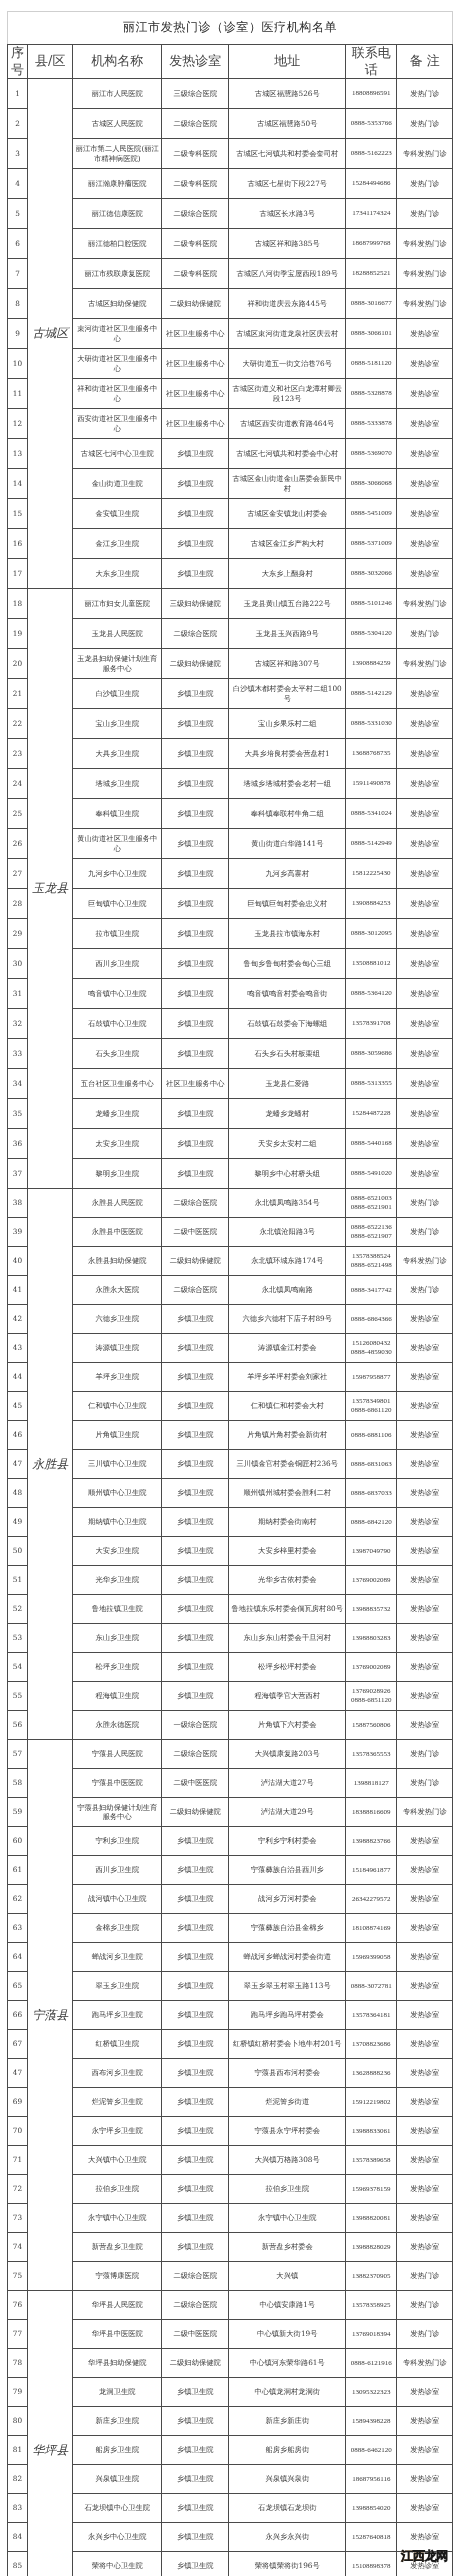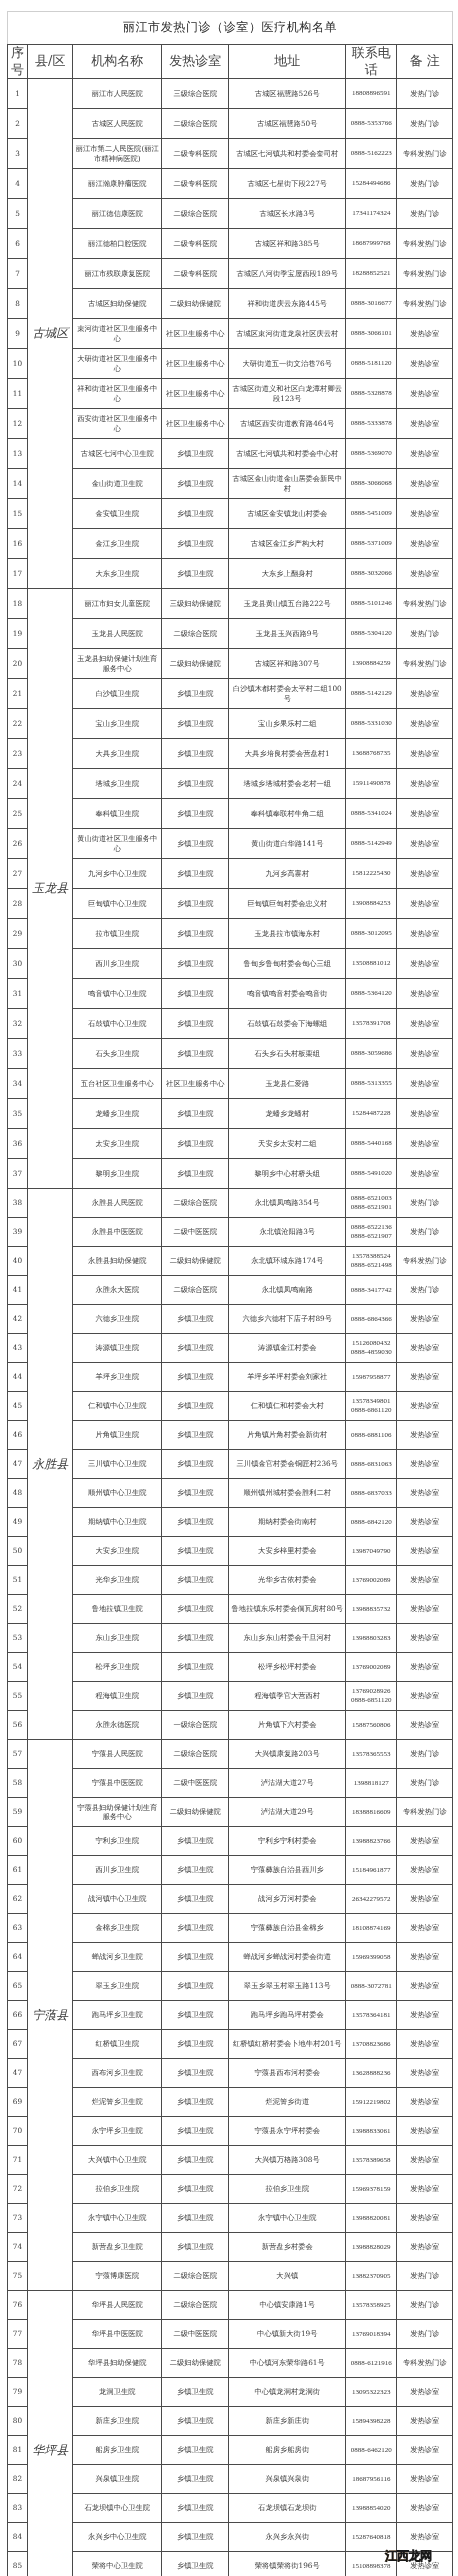"江西龙网" .watermark { left: 385px -> 401px }
